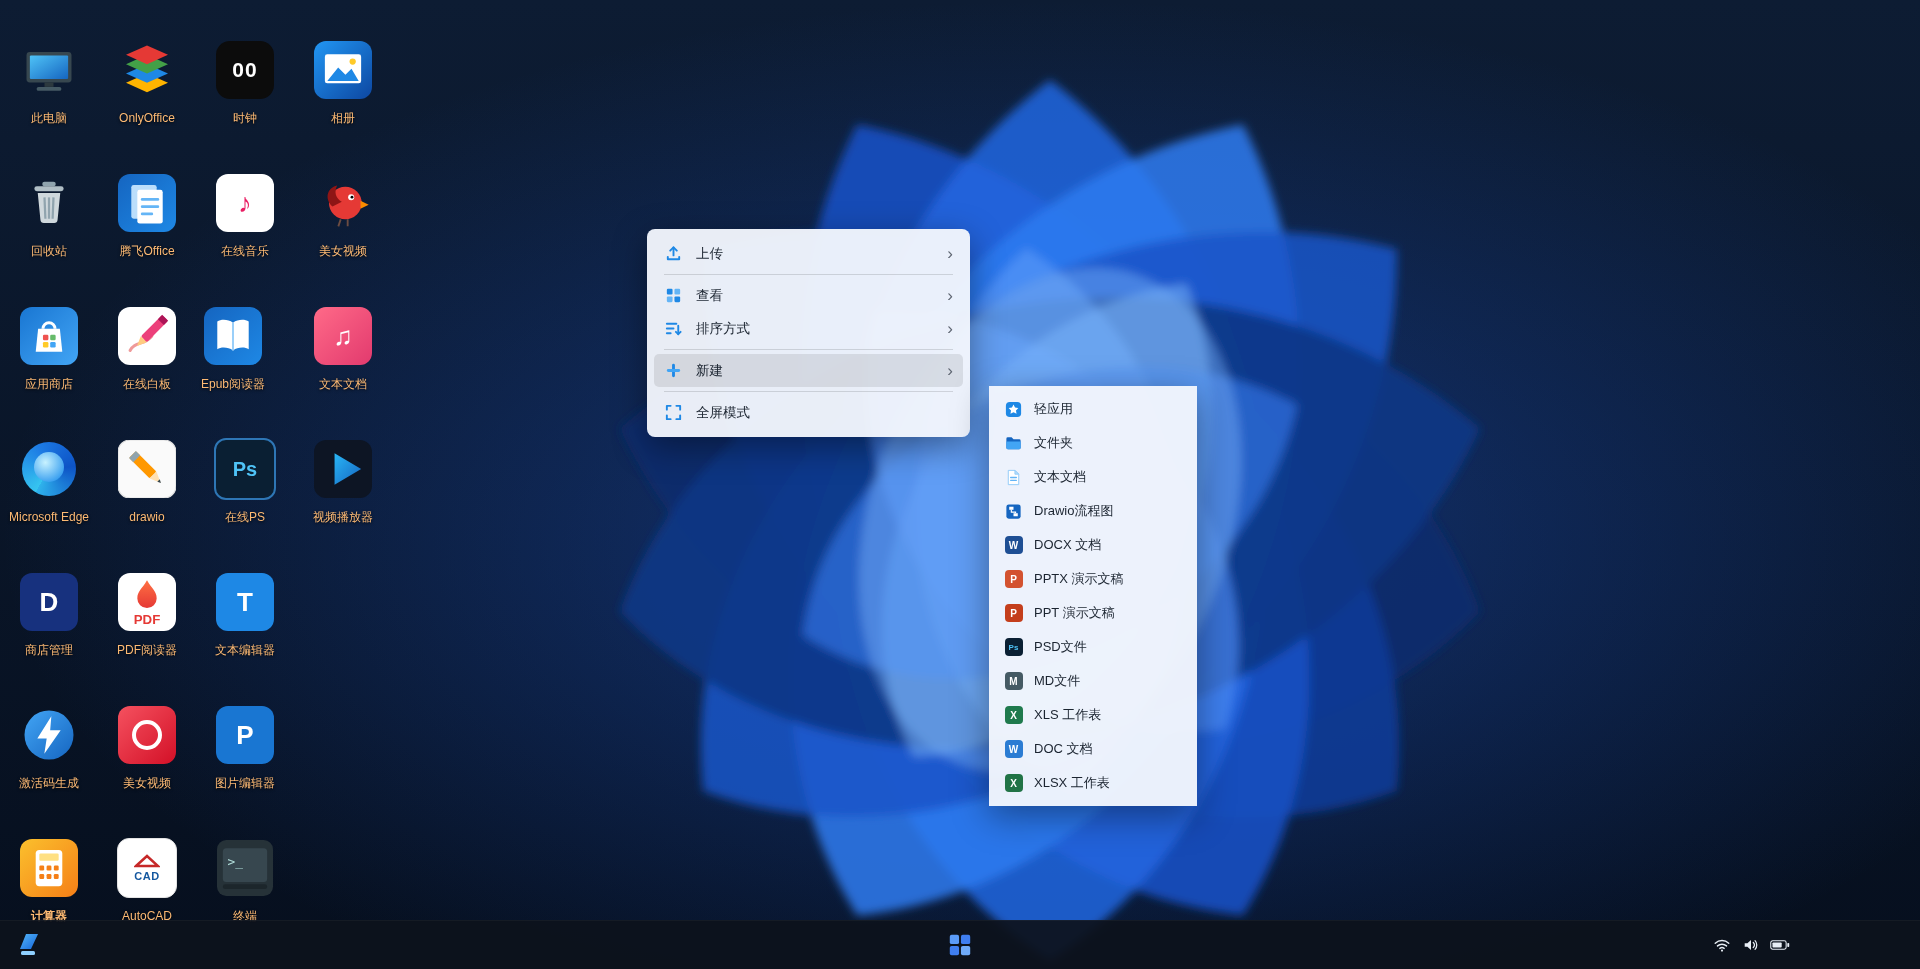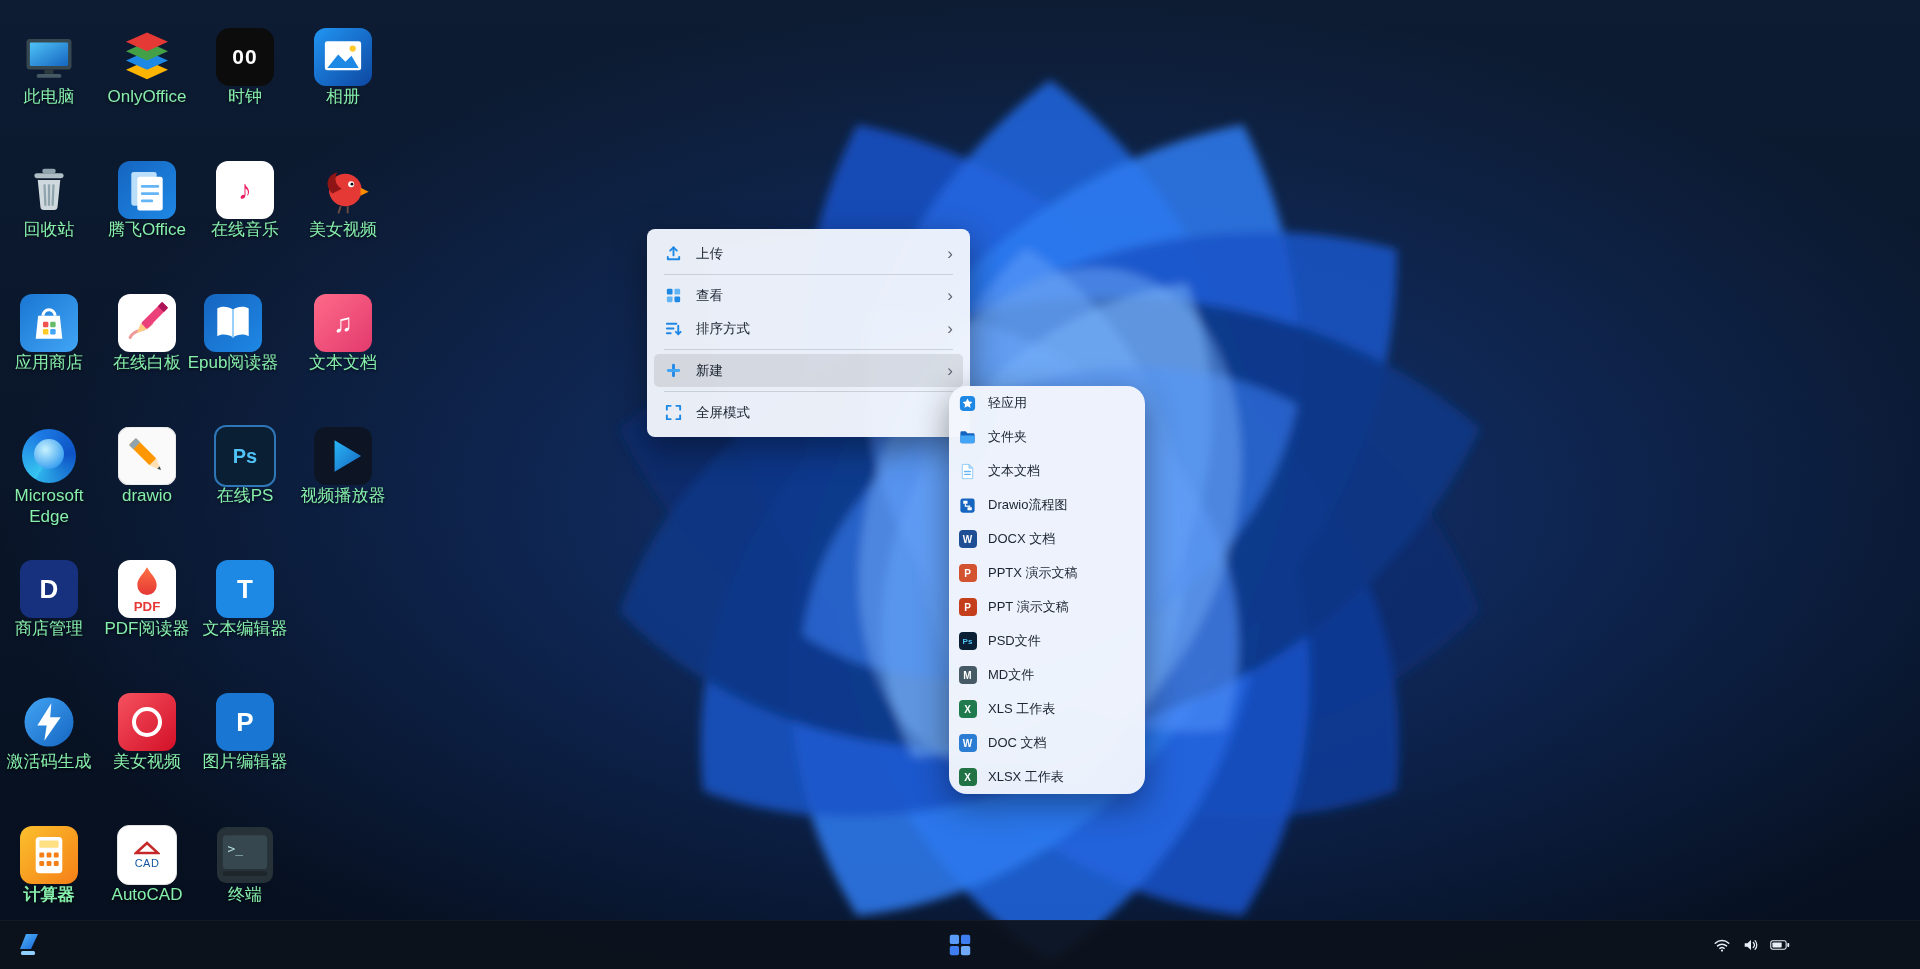"00" .tile { margin-top: 10px -> 23px }
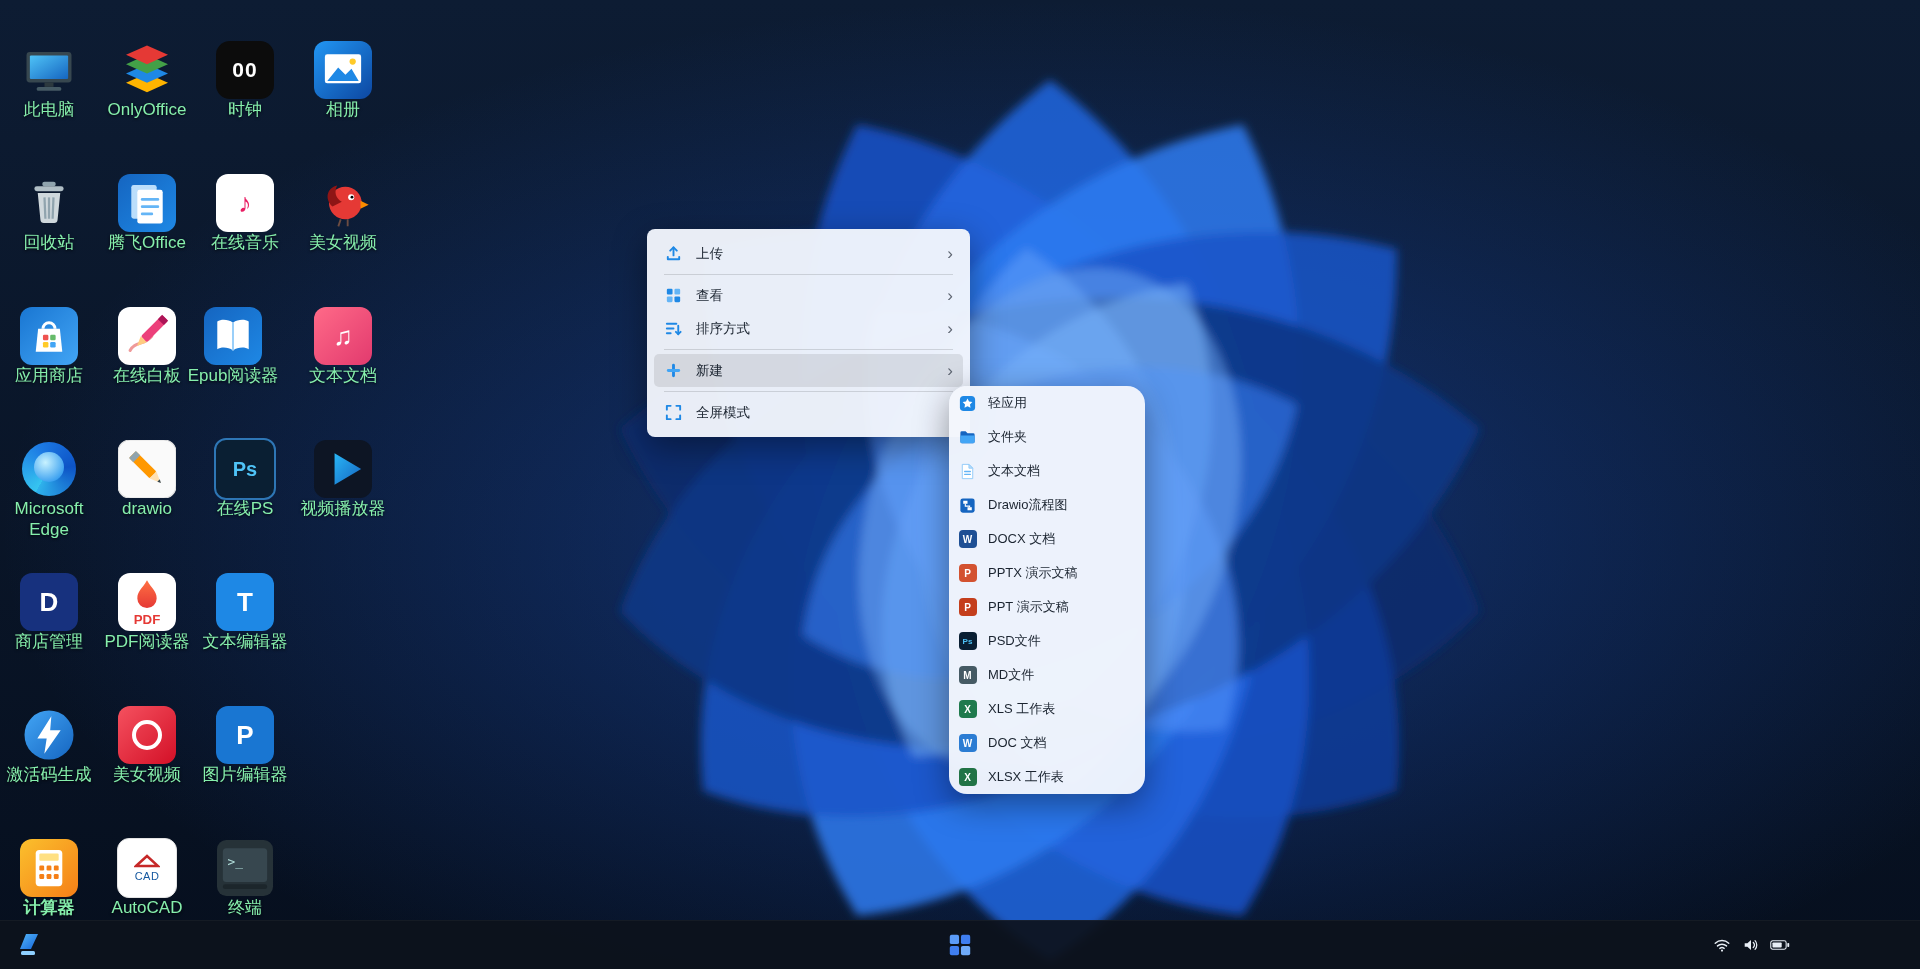"此电脑" .desk-label { color: #86efac -> #fdba74; font-size: 17px -> 12px; margin-top: 0 -> 12px }
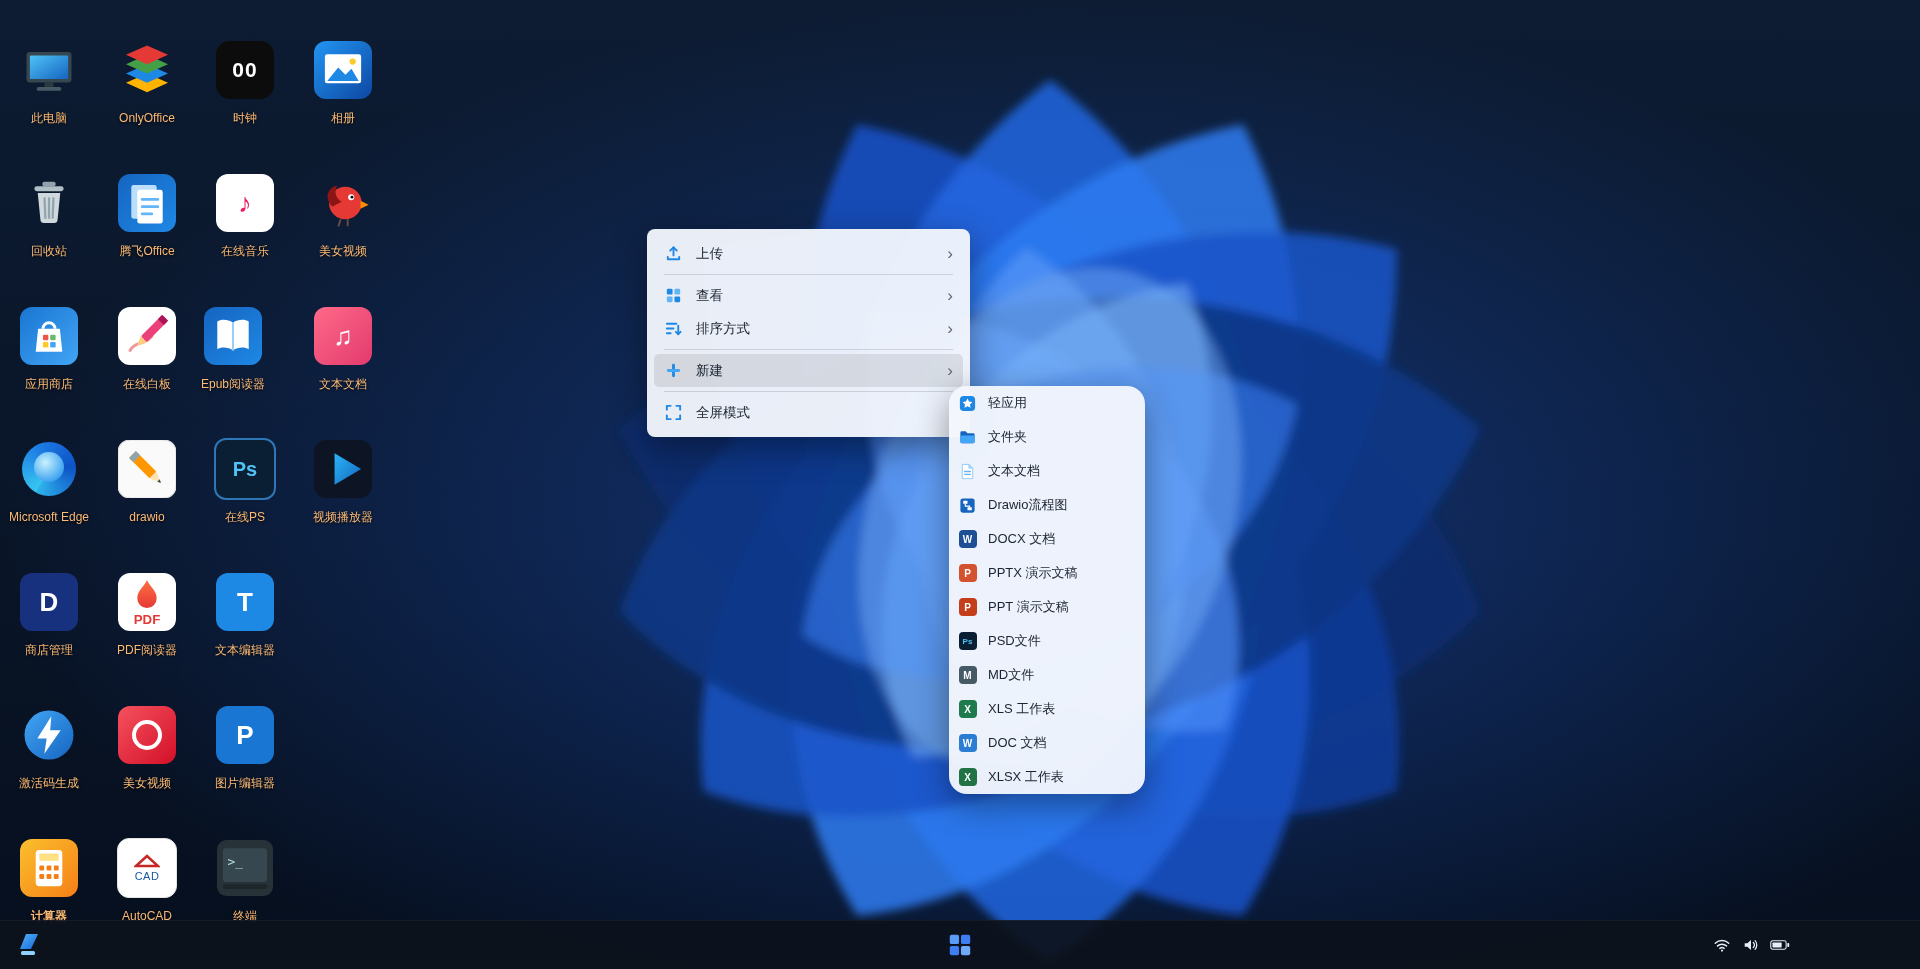"轻应用" .sub { border-radius: 18px -> 0; left: 949px -> 989px; padding: none -> 6px }
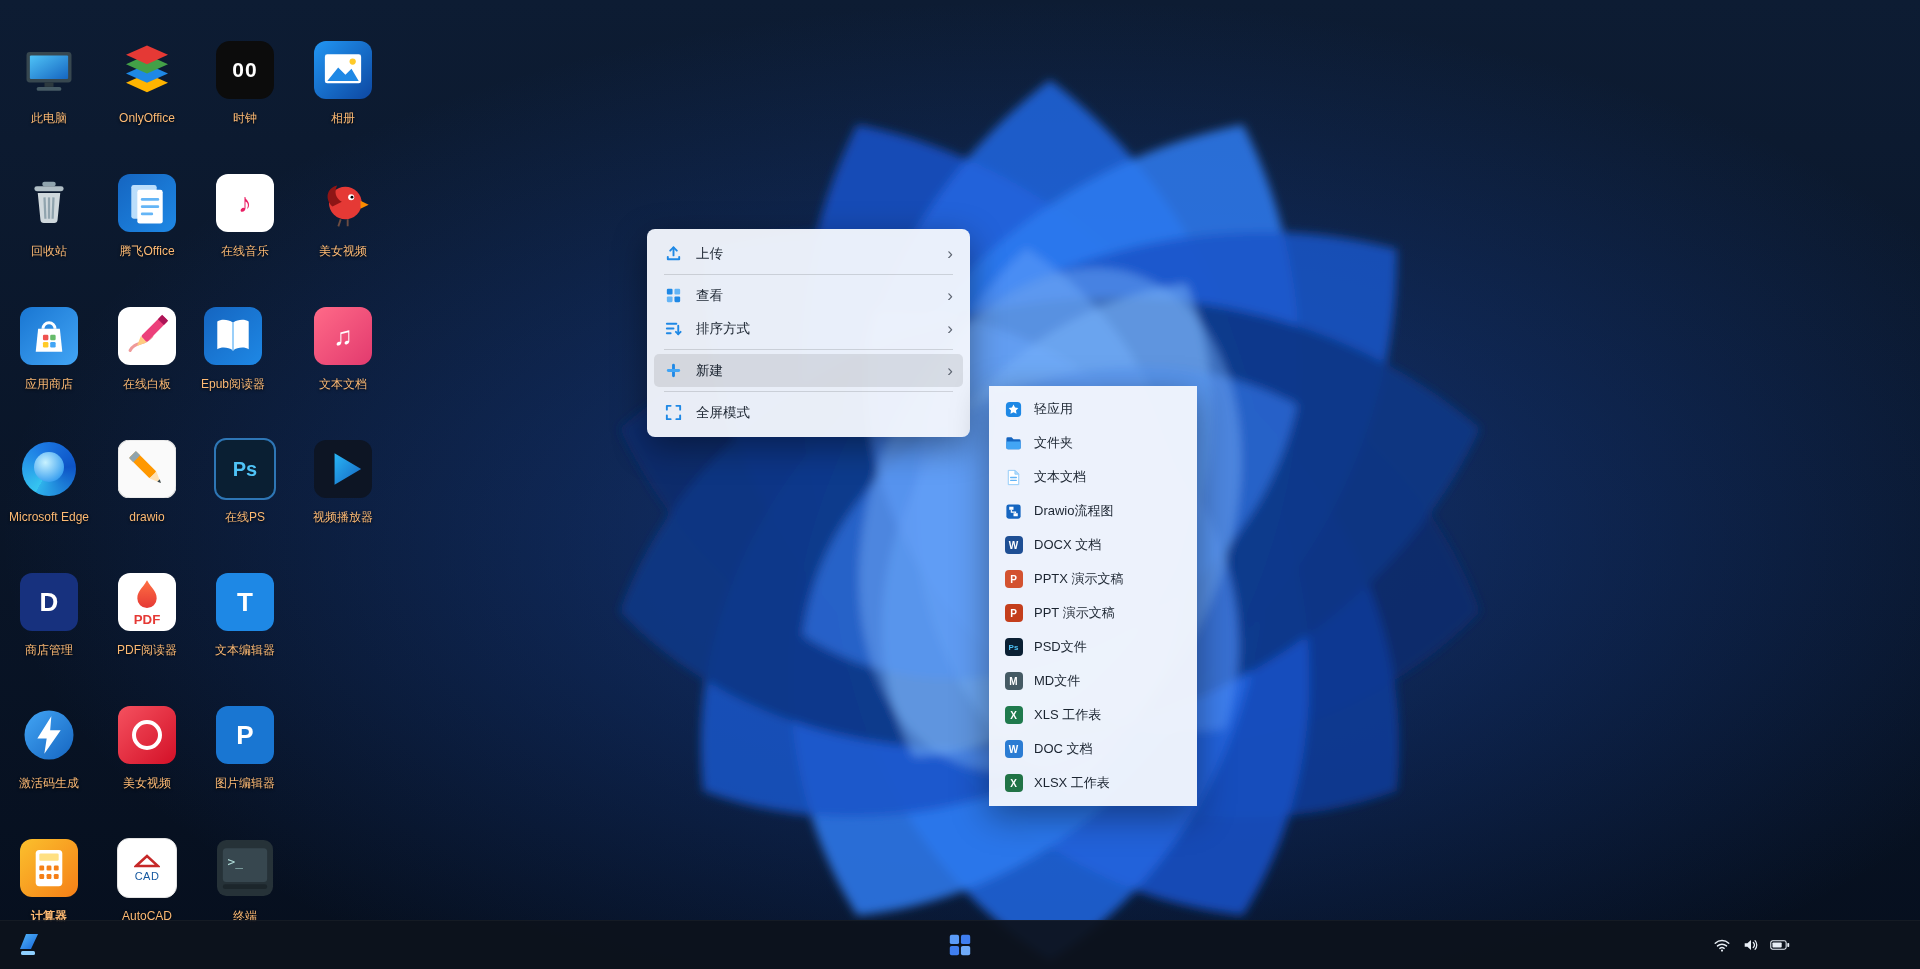"CAD" span { font-weight: 400 -> 700 }
